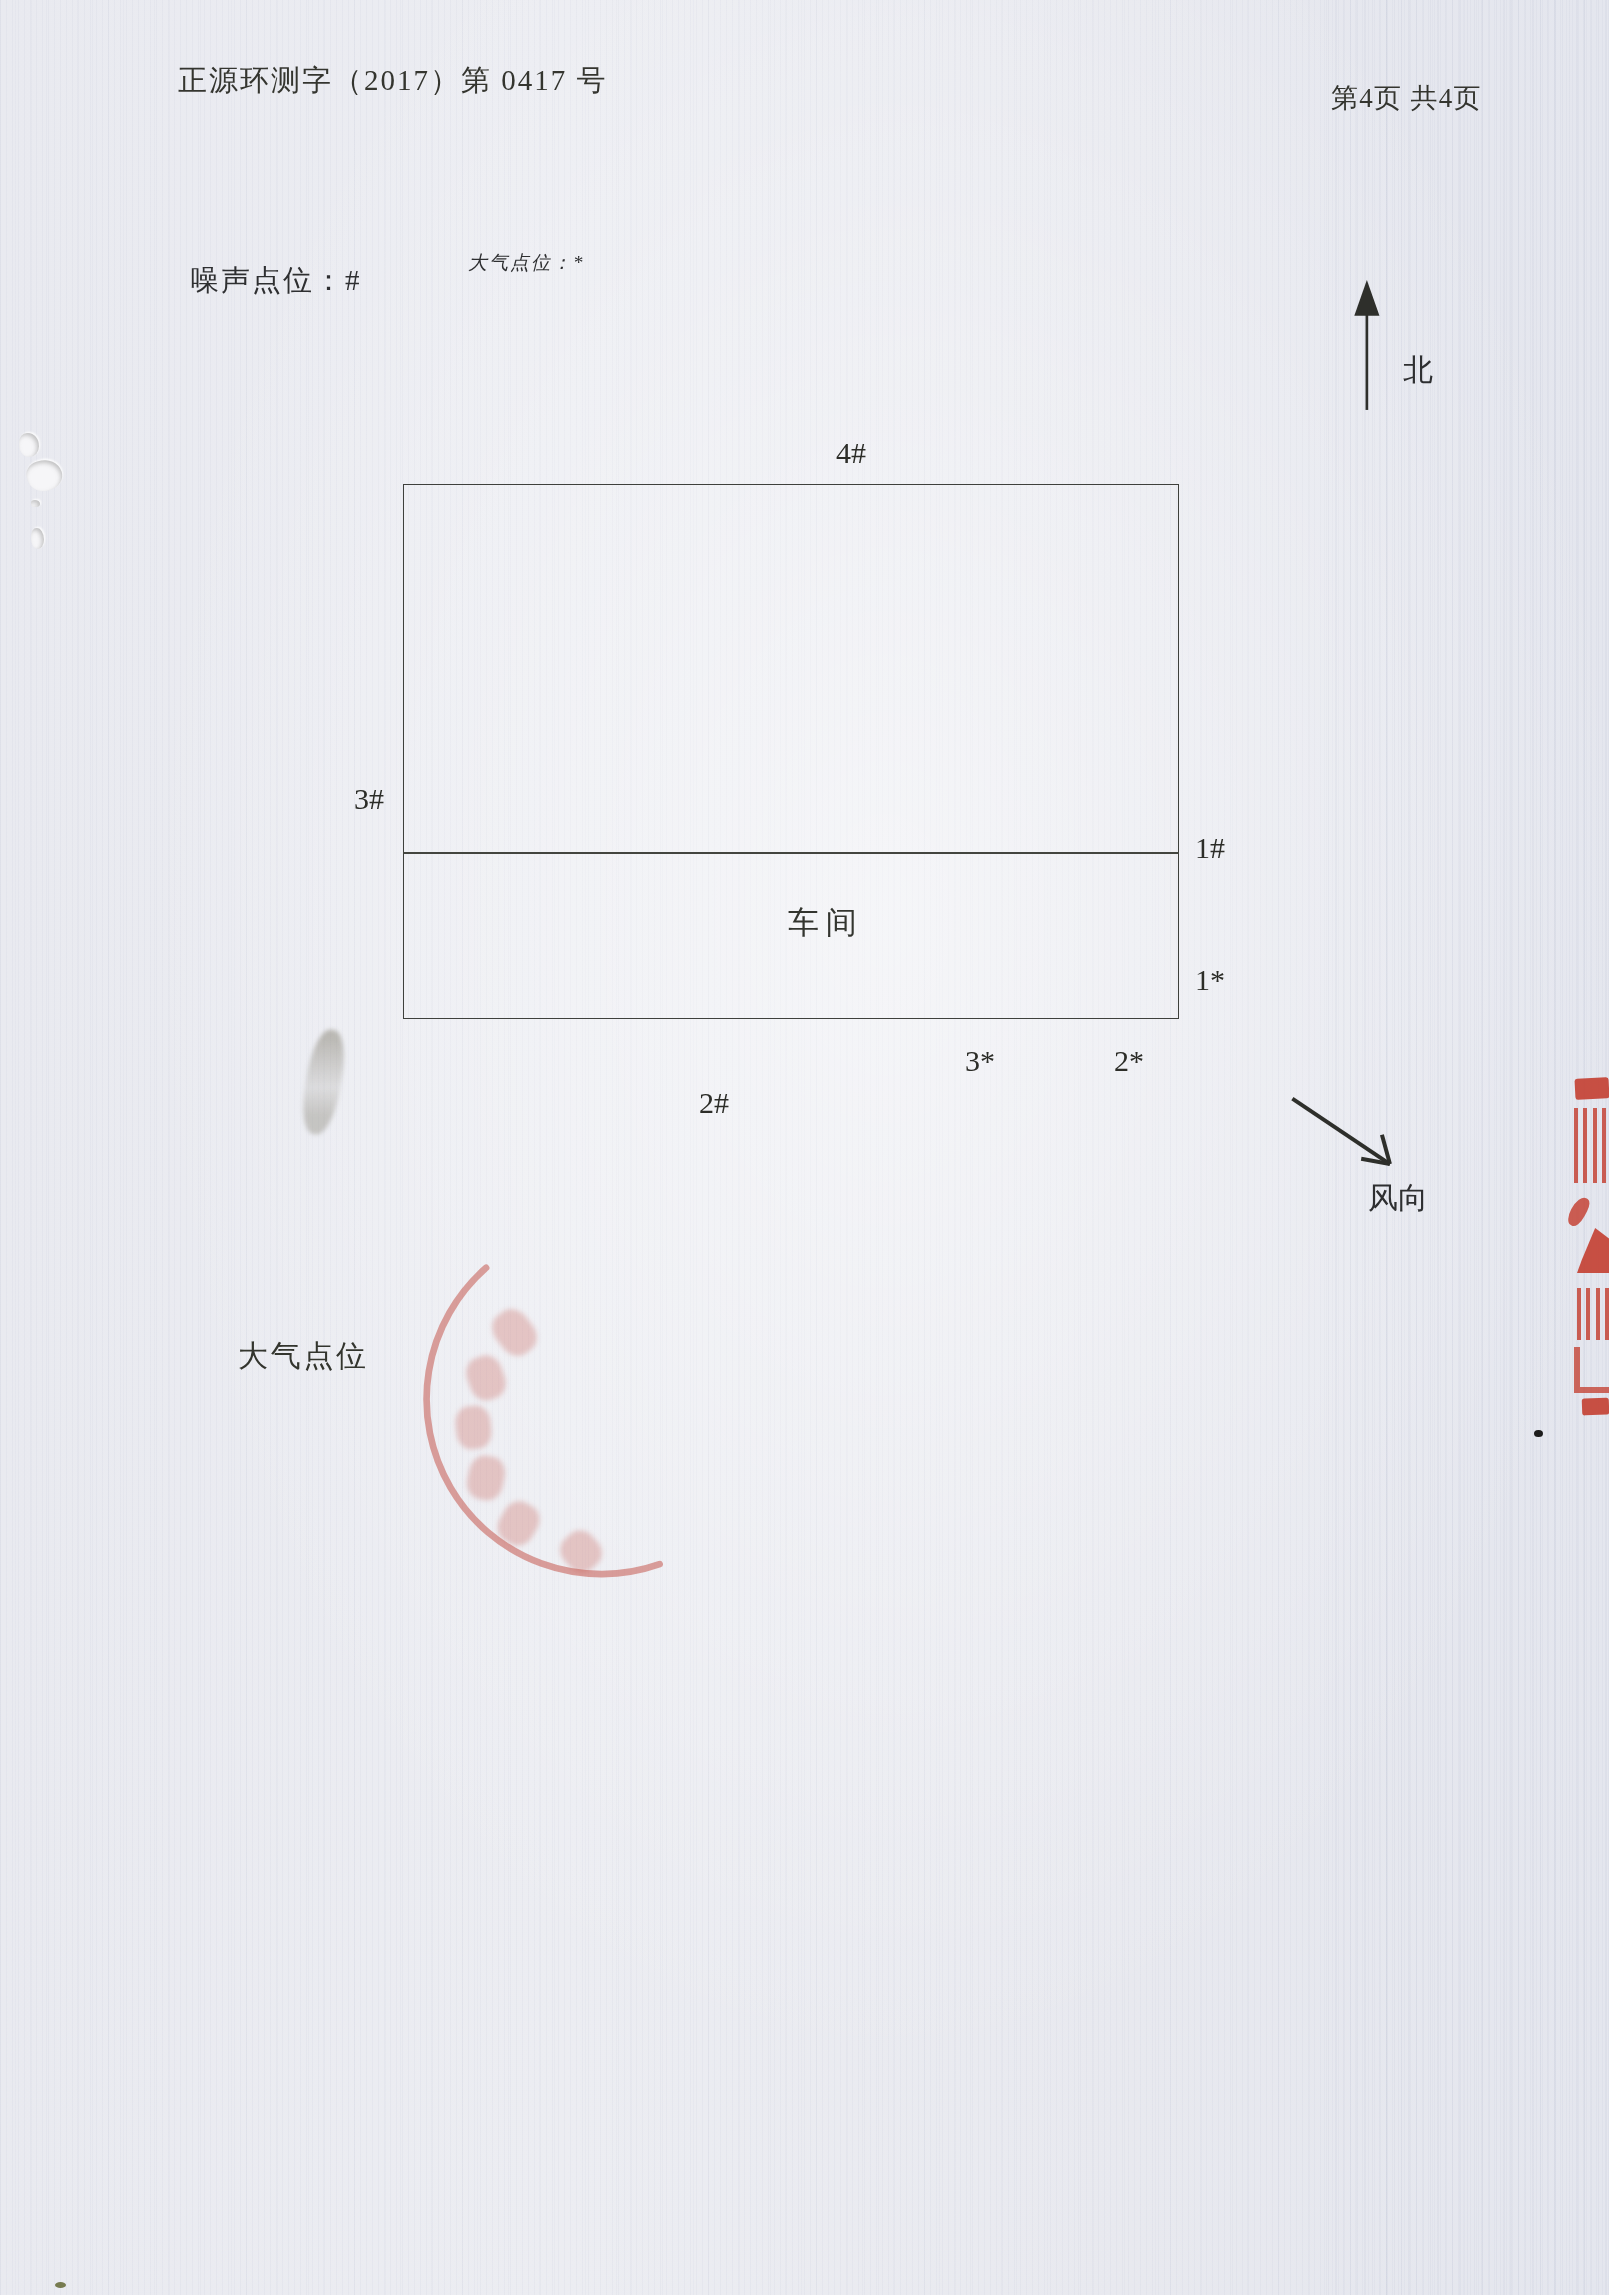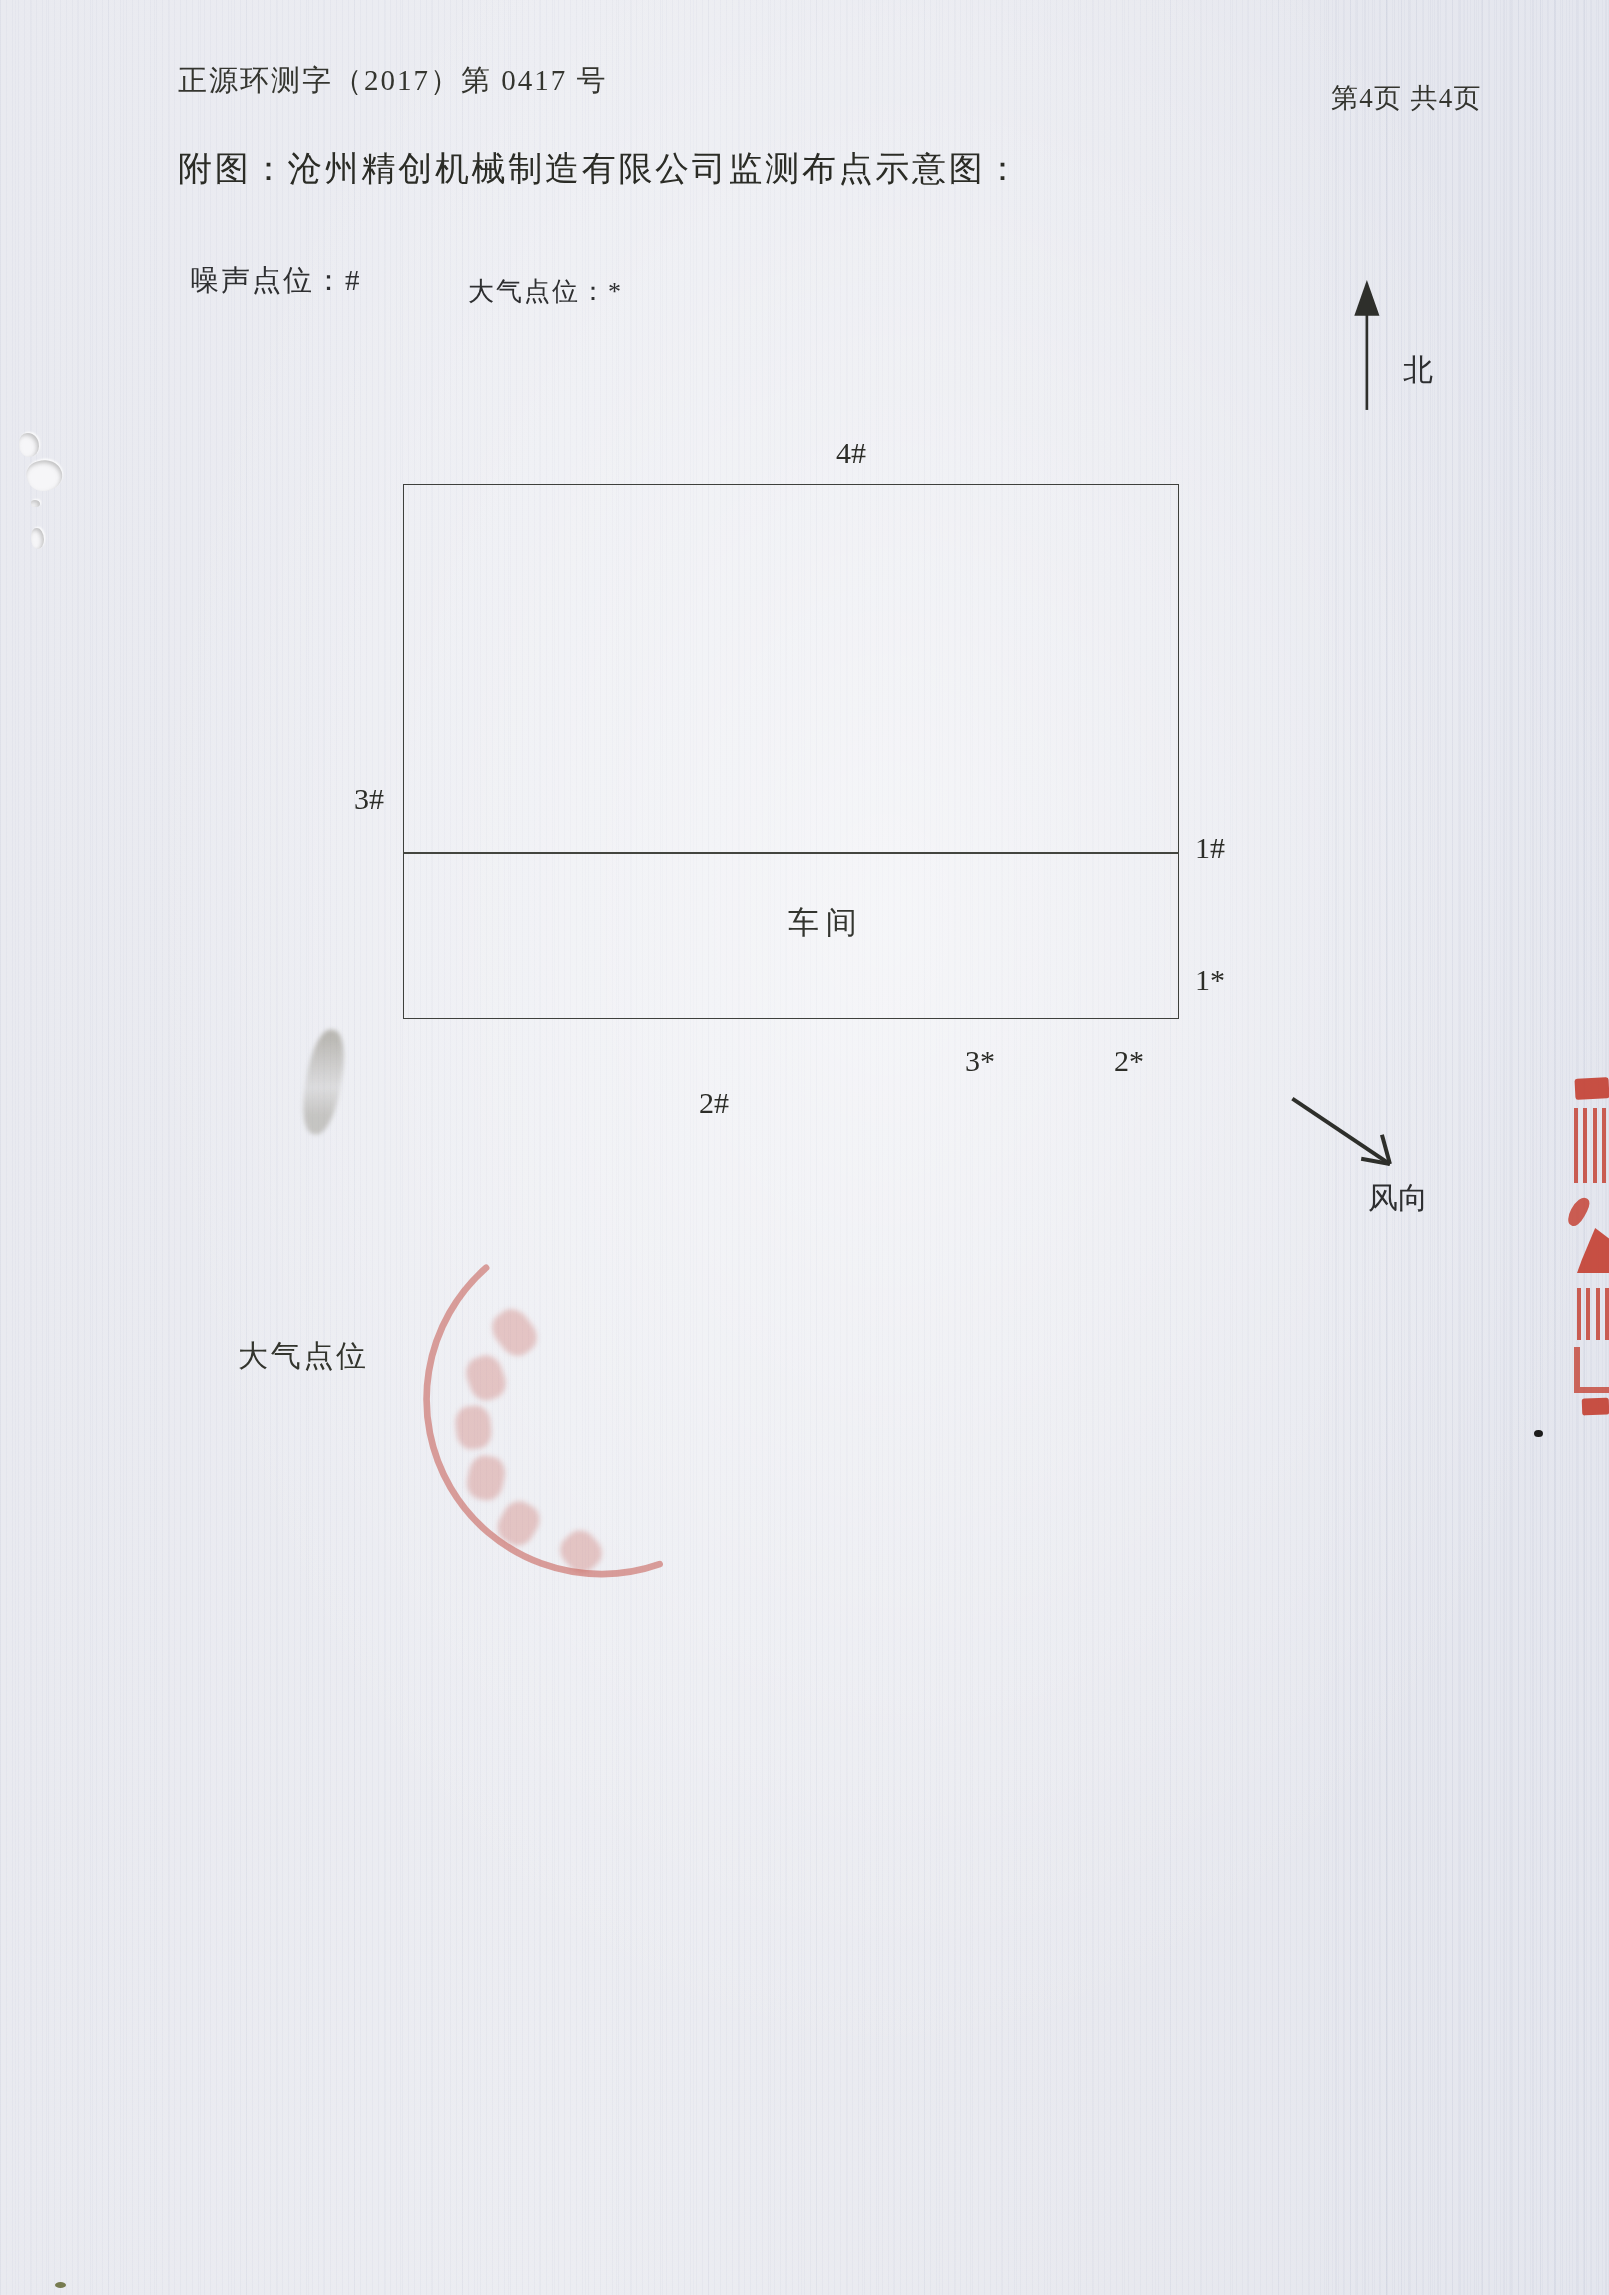"附图：沧州精创机械制造有限公司监测布点示意图：" div.txt { html: <div>附图：沧州精创机械制造有限公司监测布点示意图：</div> -> none }
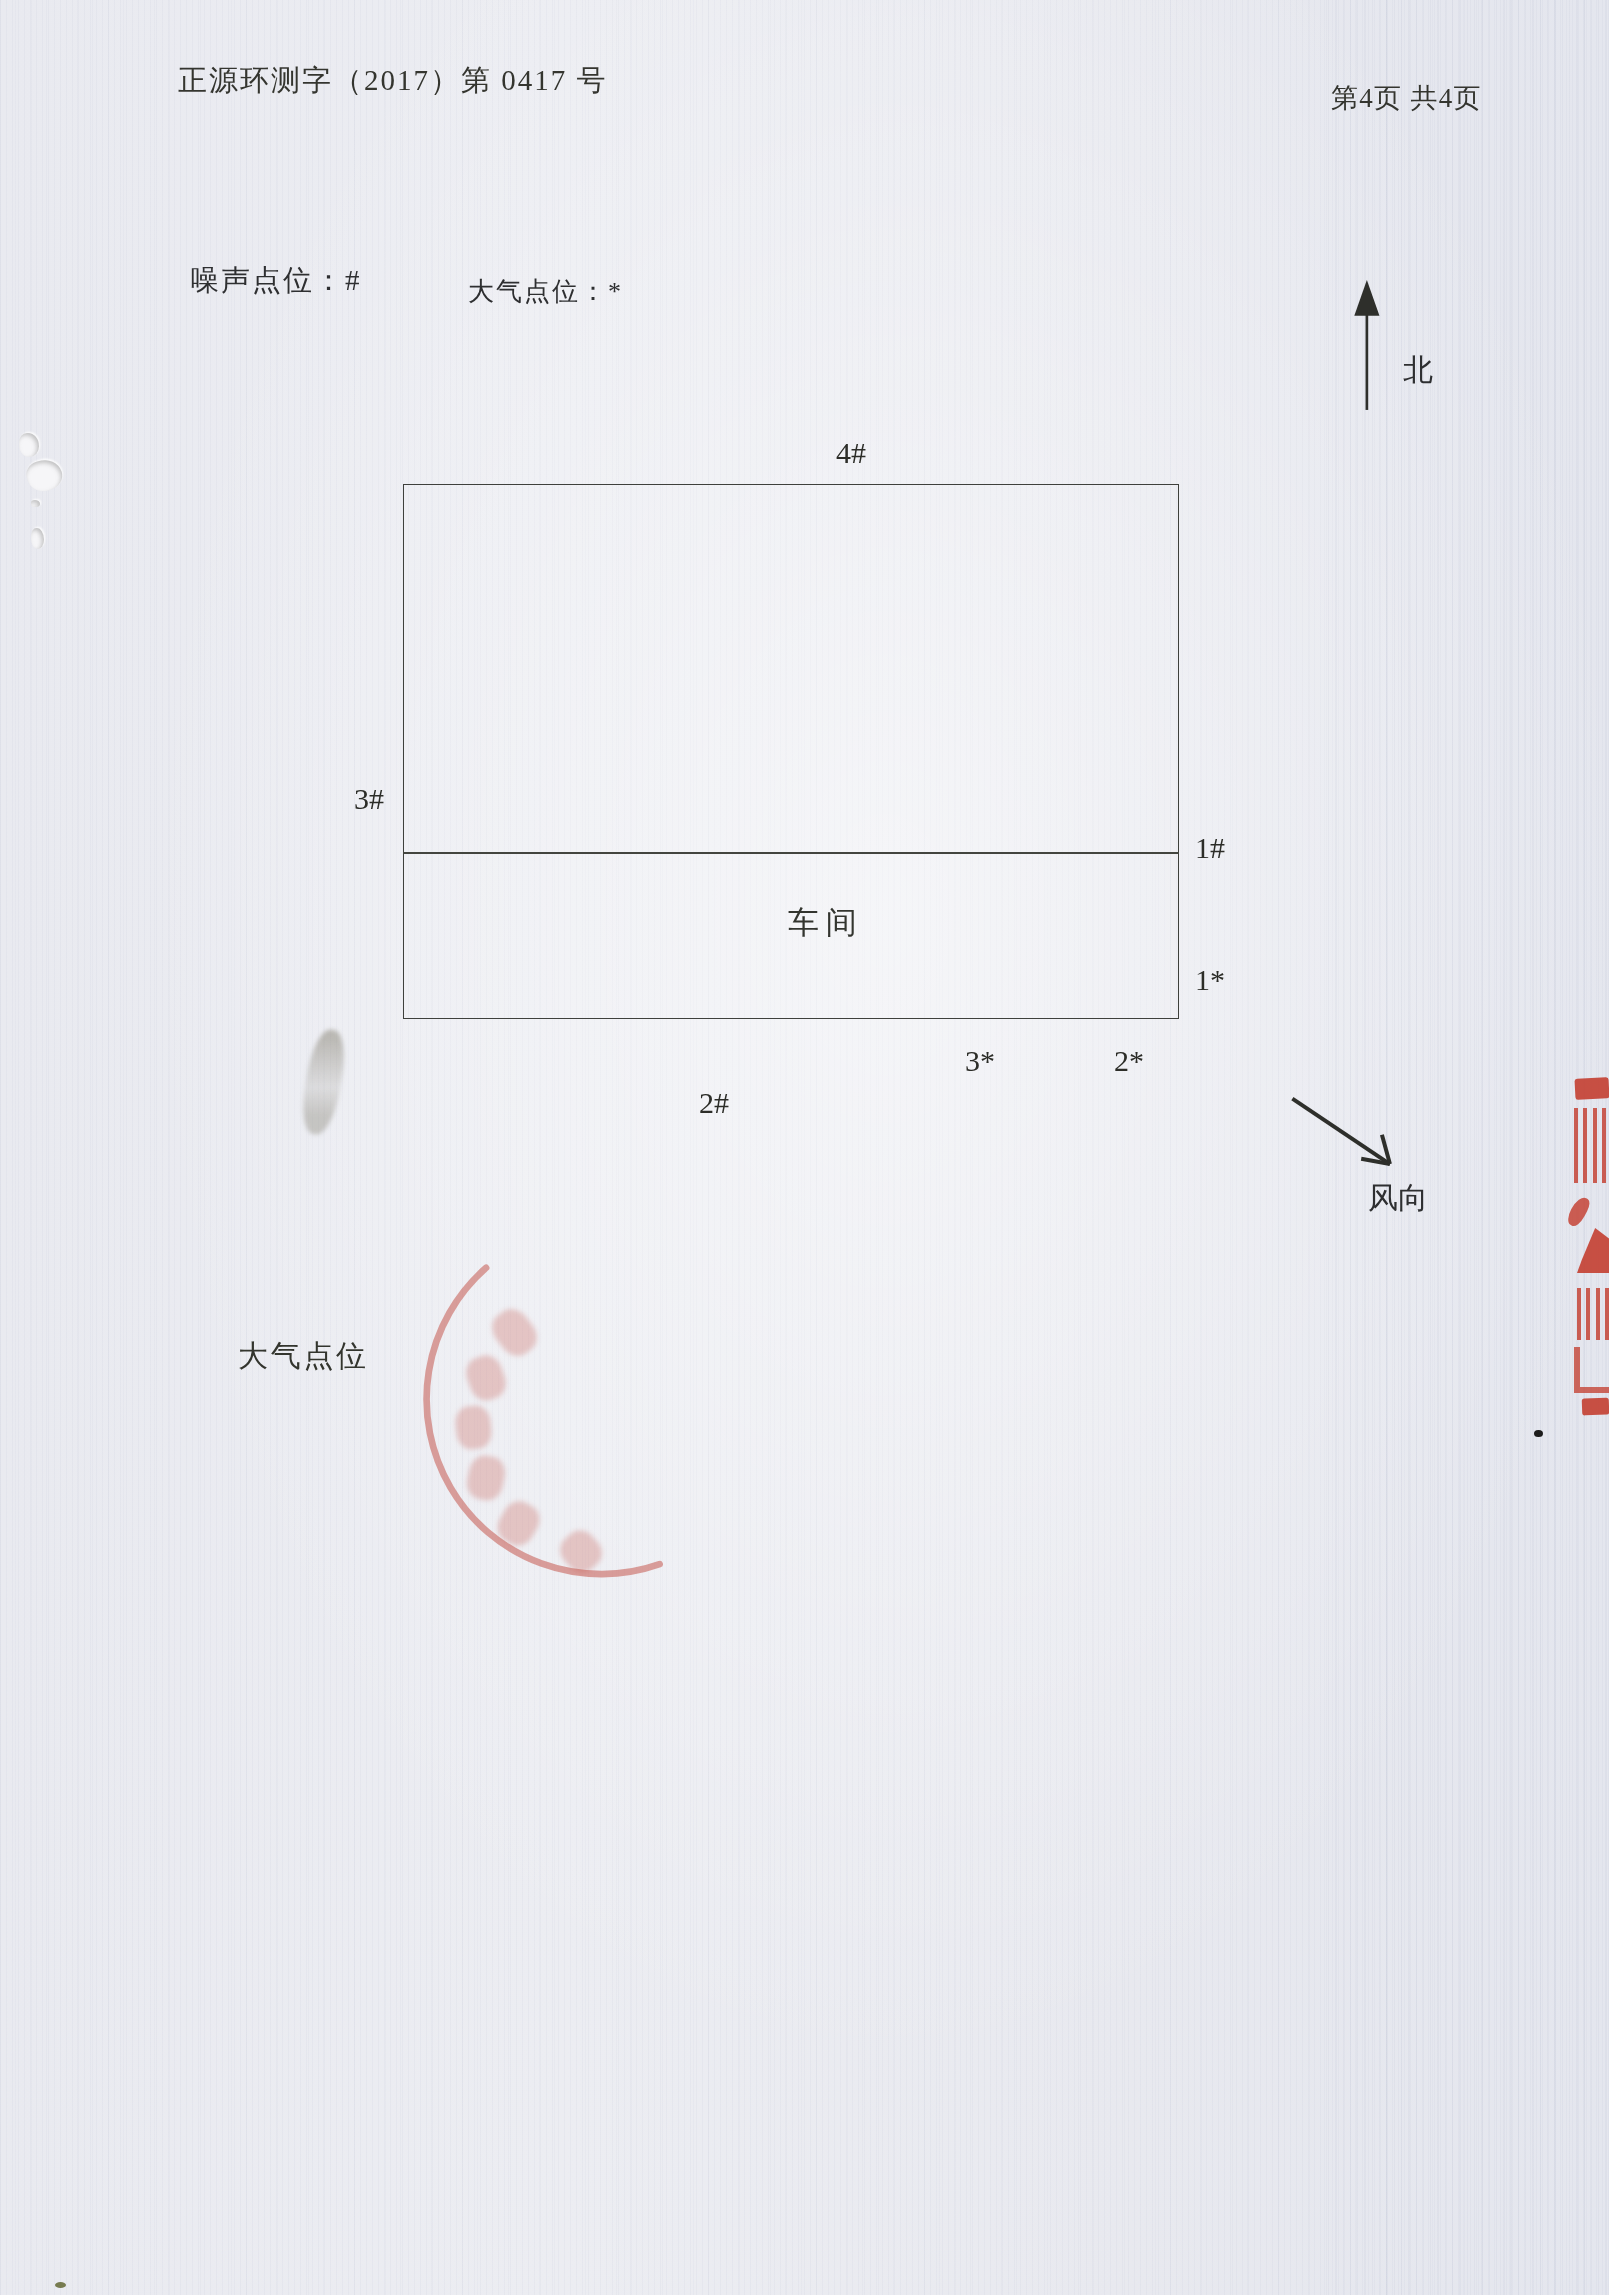"大气点位：*" .legend-air { font-size: 26px -> 19px; font-style: none -> italic; top: 274px -> 250px }
